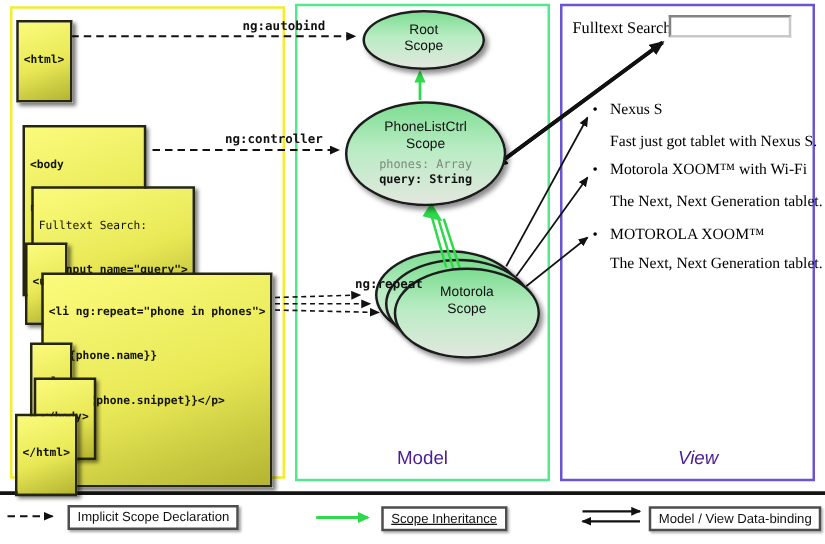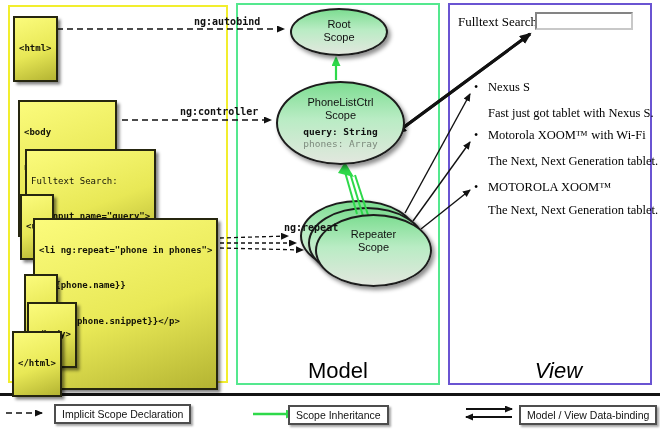"query: String" div.prop { order: before "phones: Array" -> after "phones: Array" }
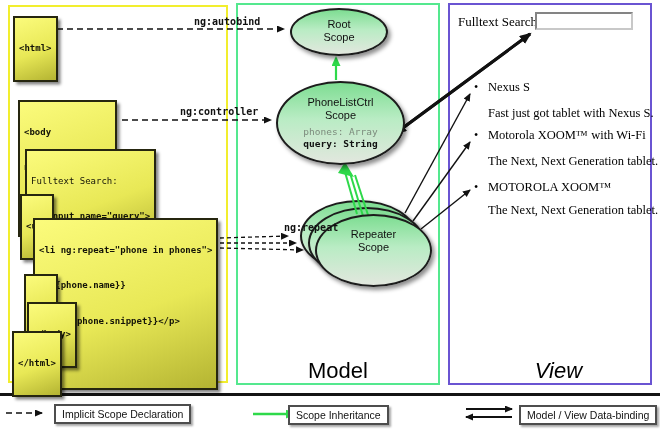"Repeater" div { text: Repeater -> Motorola }
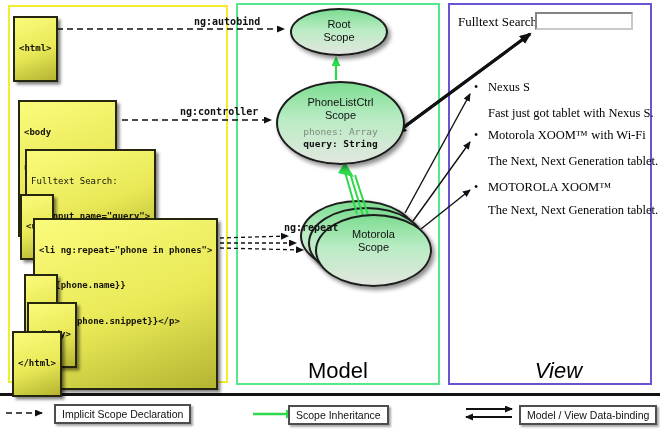"Model" .col-label { color: #000000 -> #4c1d95; font-size: 22px -> 15px }
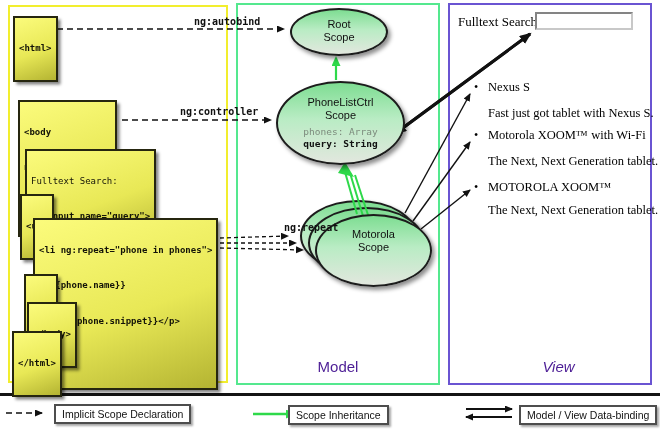"Scope Inheritance" #leg2 { left: 288px -> 305px; text-decoration: none -> underline }
